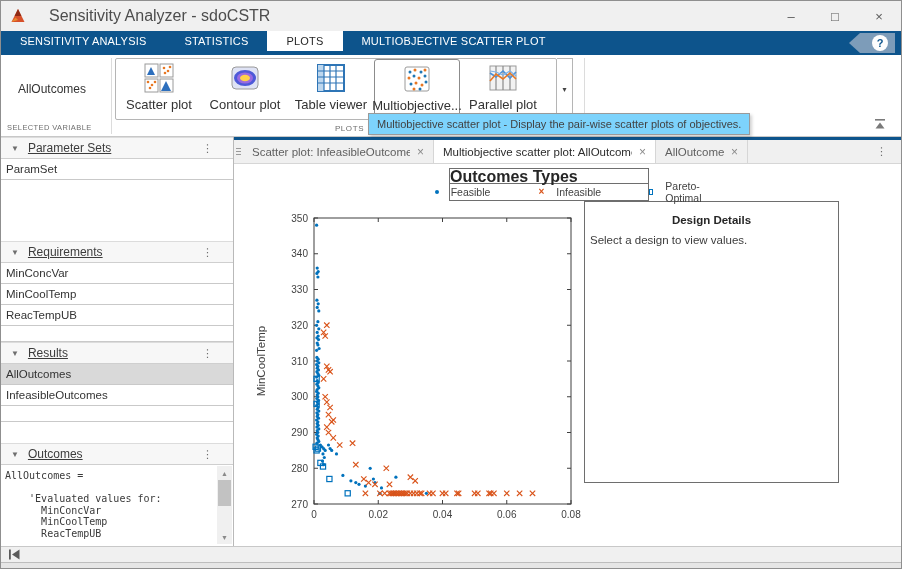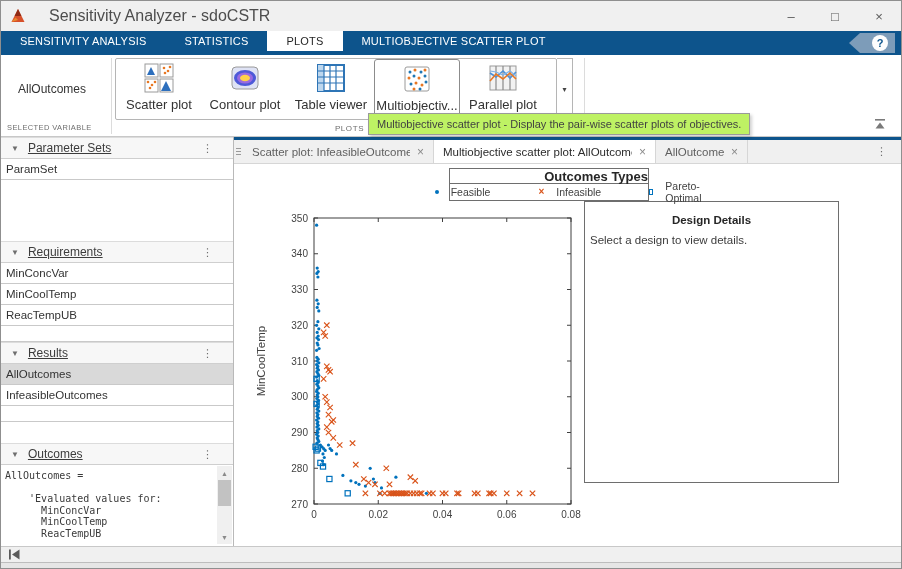"Multiobjectiv..." span.gal-label { text: Multiobjectiv -> Multiobjective }
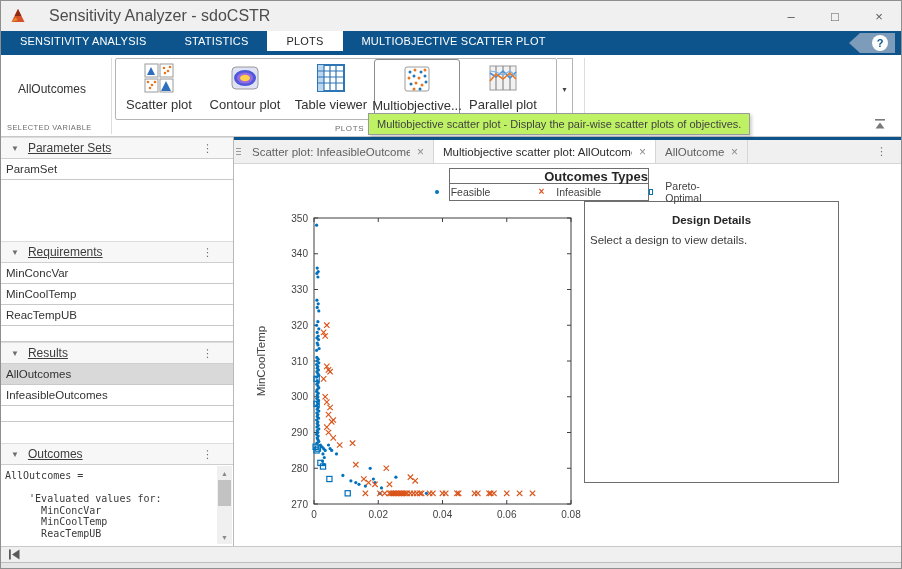"Multiobjective scatter plot - Display" #tooltip { background: #bef264 -> #7dd3fc }
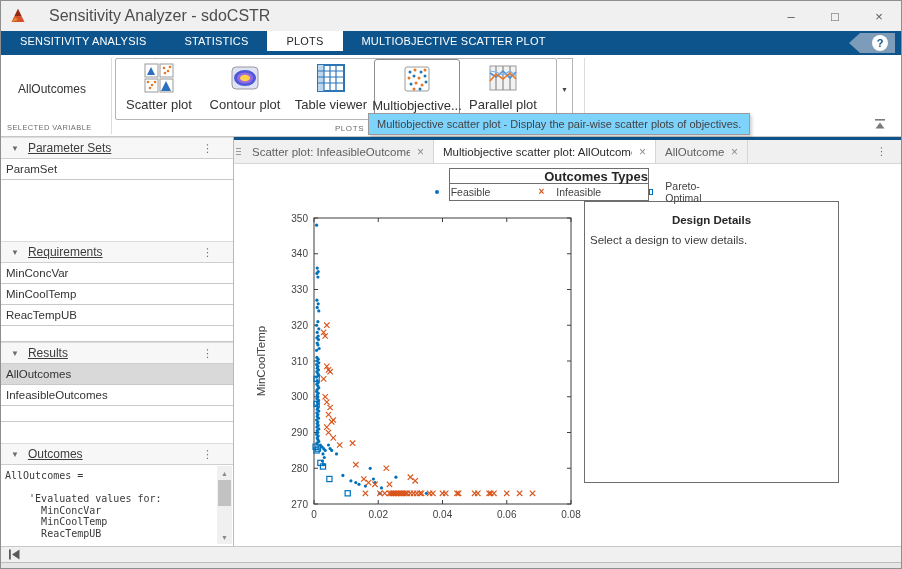"Outcomes Types" #legend-title { font-size: 13px -> 16px; text-align: right -> left }
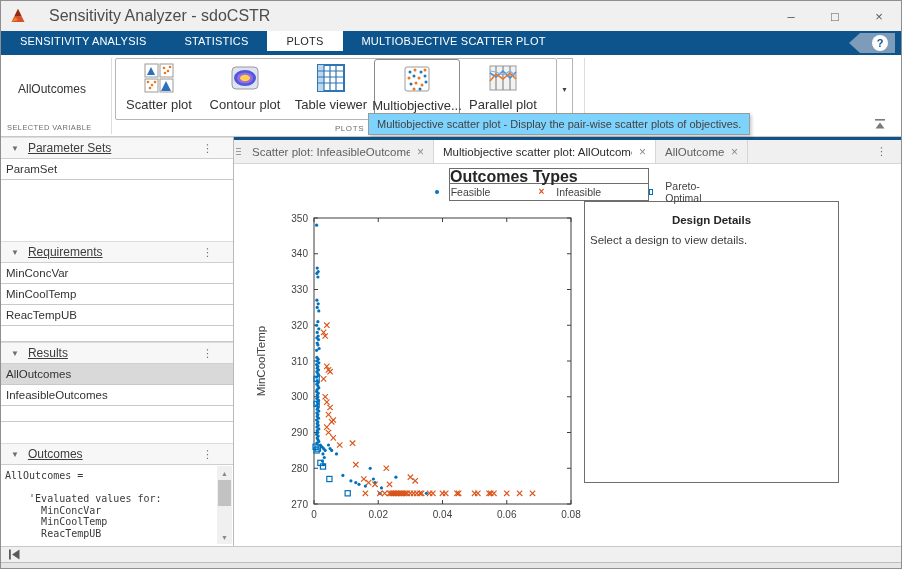"Select a design to view" div { text: details -> values }
